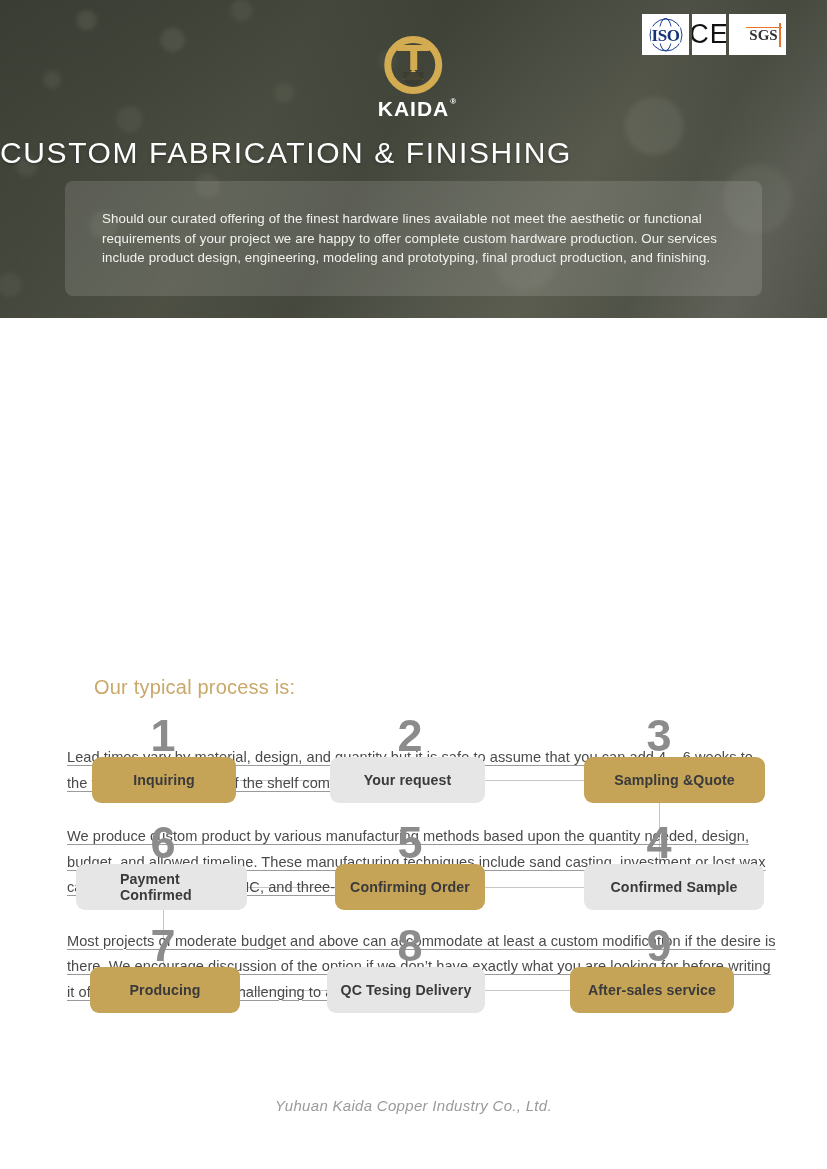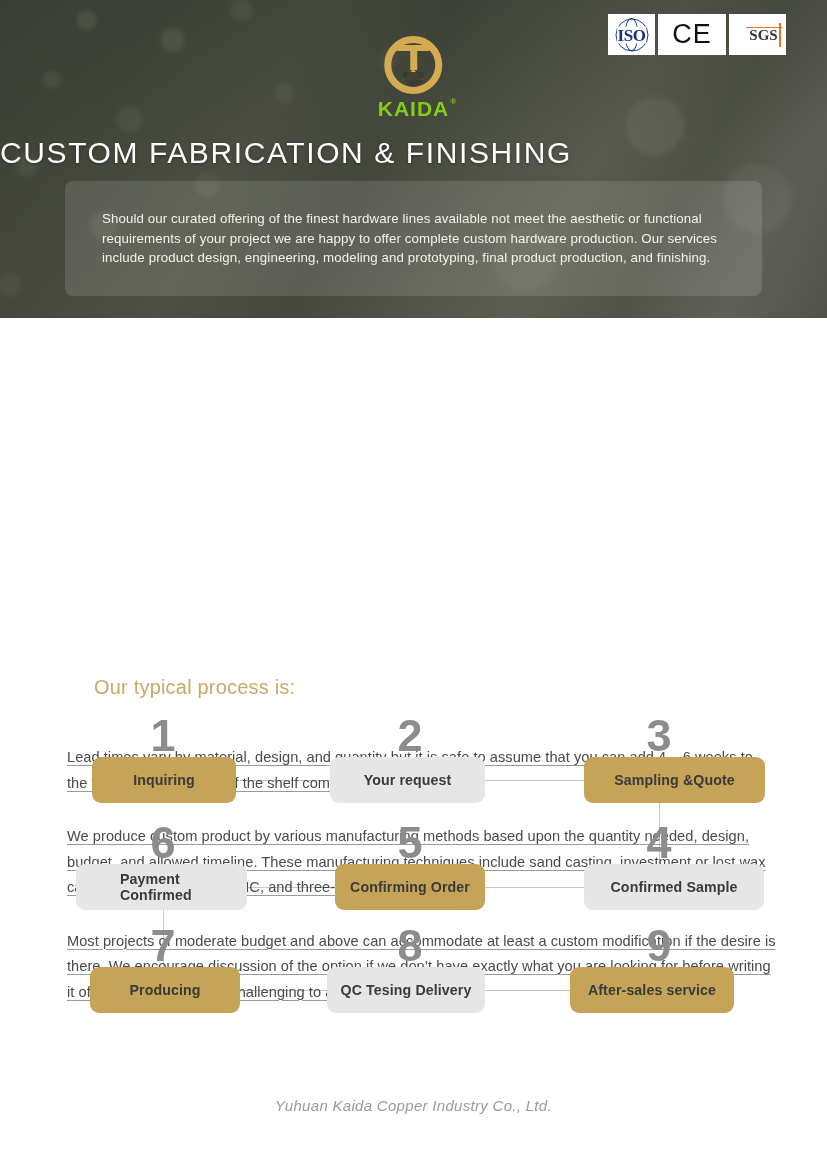"CE" .cert-ce { width: 68px -> 34px }
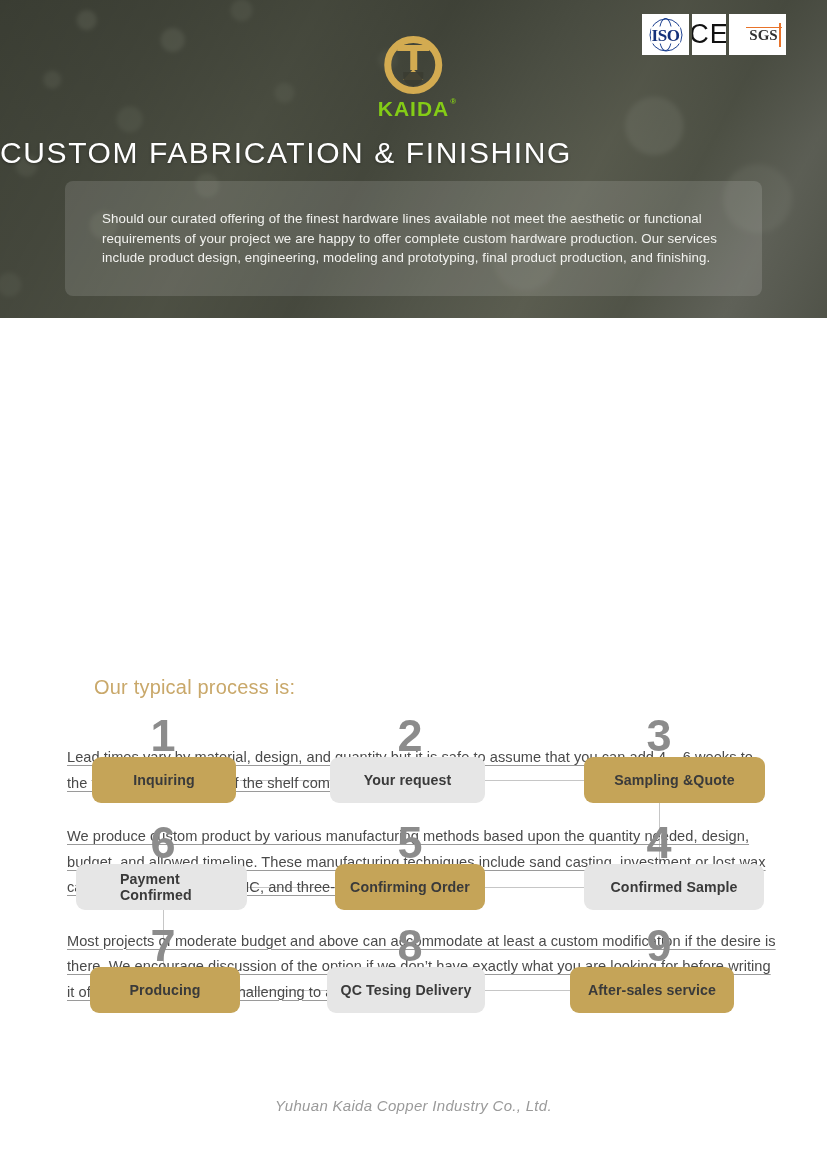"KAIDA" .logo-name { color: #84cc16 -> #ffffff }
